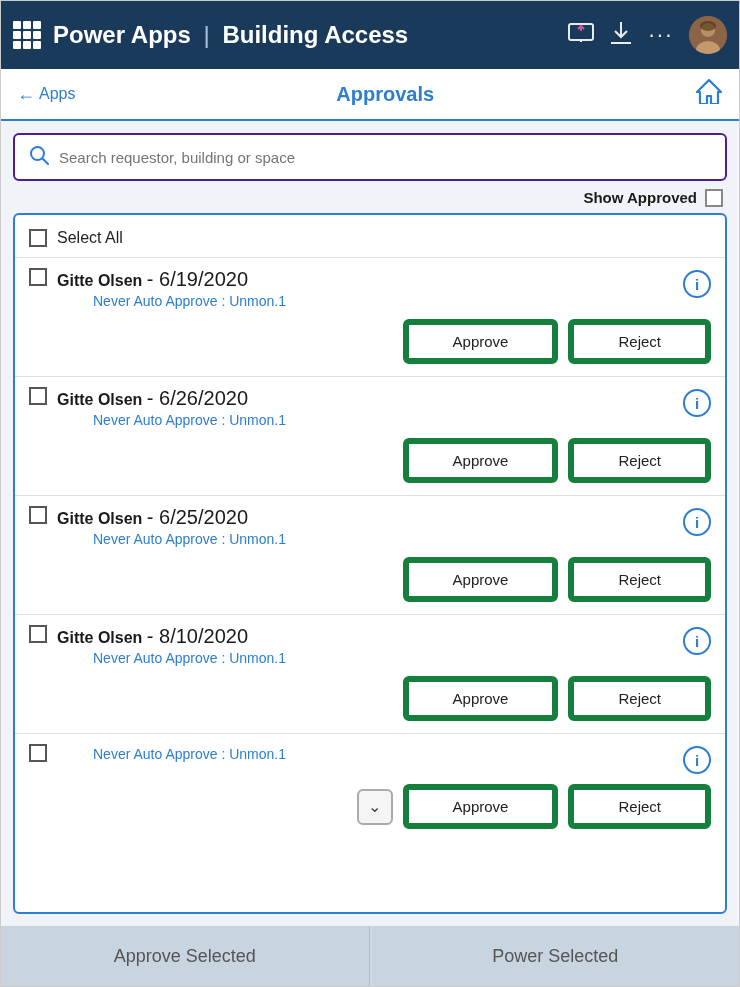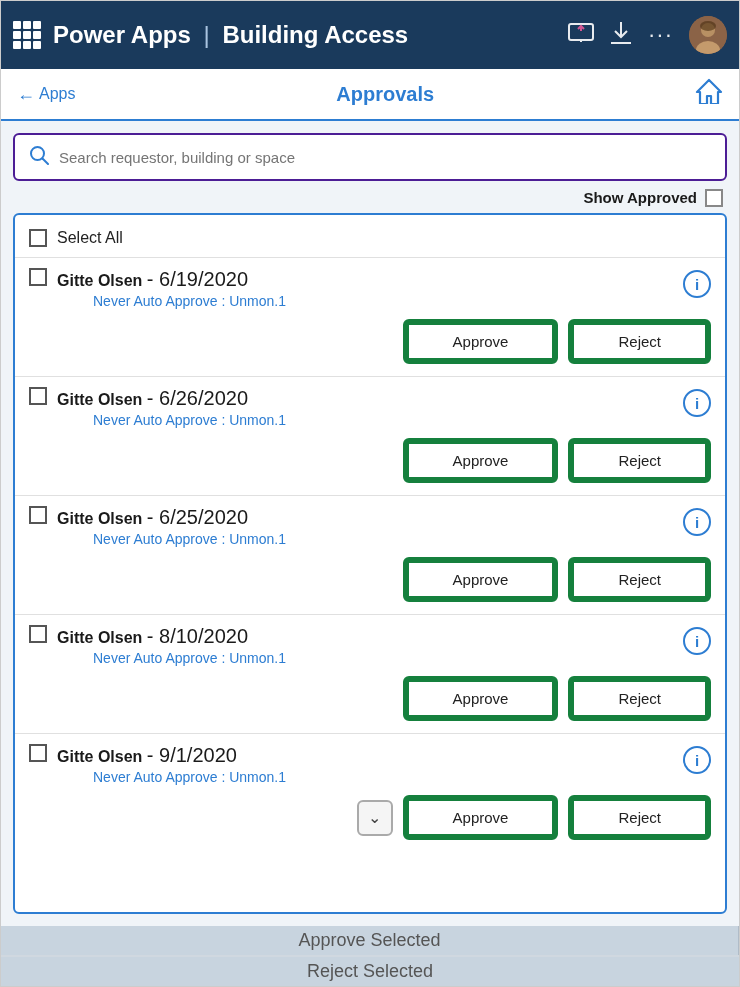"Gitte Olsen - 9/1/2020" div { html: <div> <span>Gitte Olsen</span> <span> - 9/1/2020</span> </div> -> none }
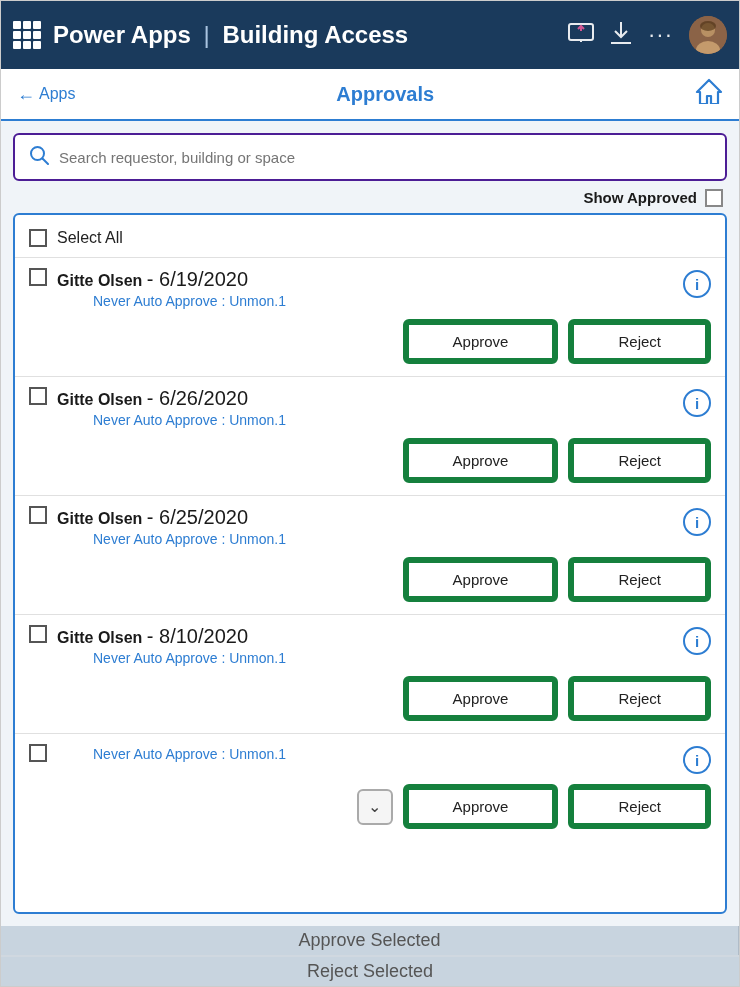"Approve Selected" .bottom-bar { flex-direction: column -> none }
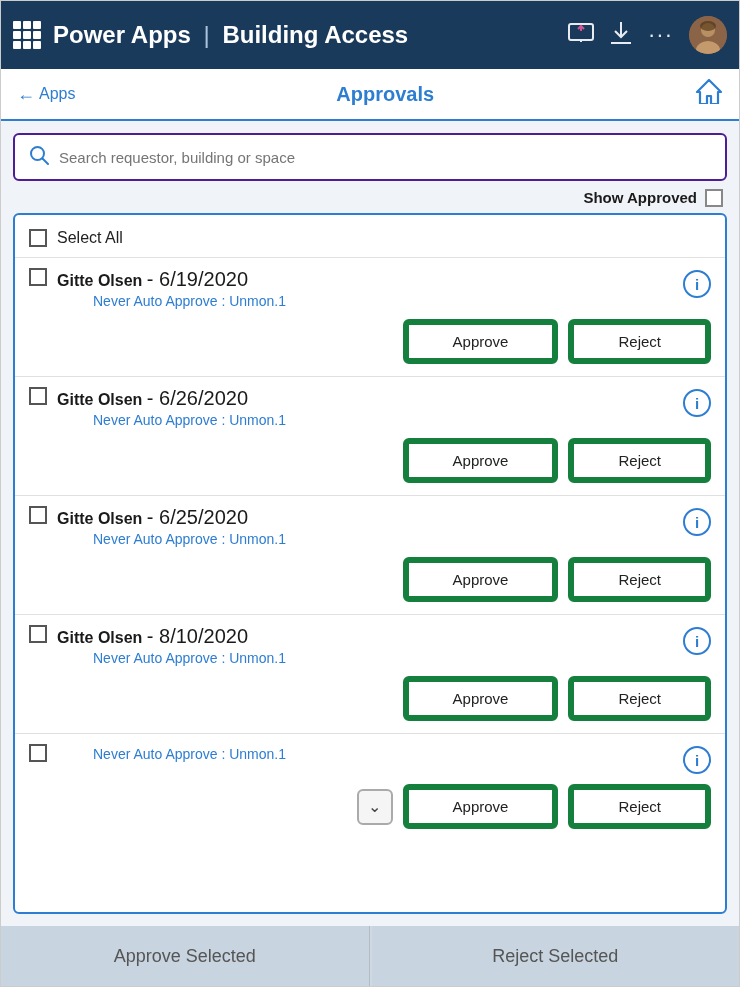"Reject Selected" button.bottom-btn { text: Reject -> Power }
